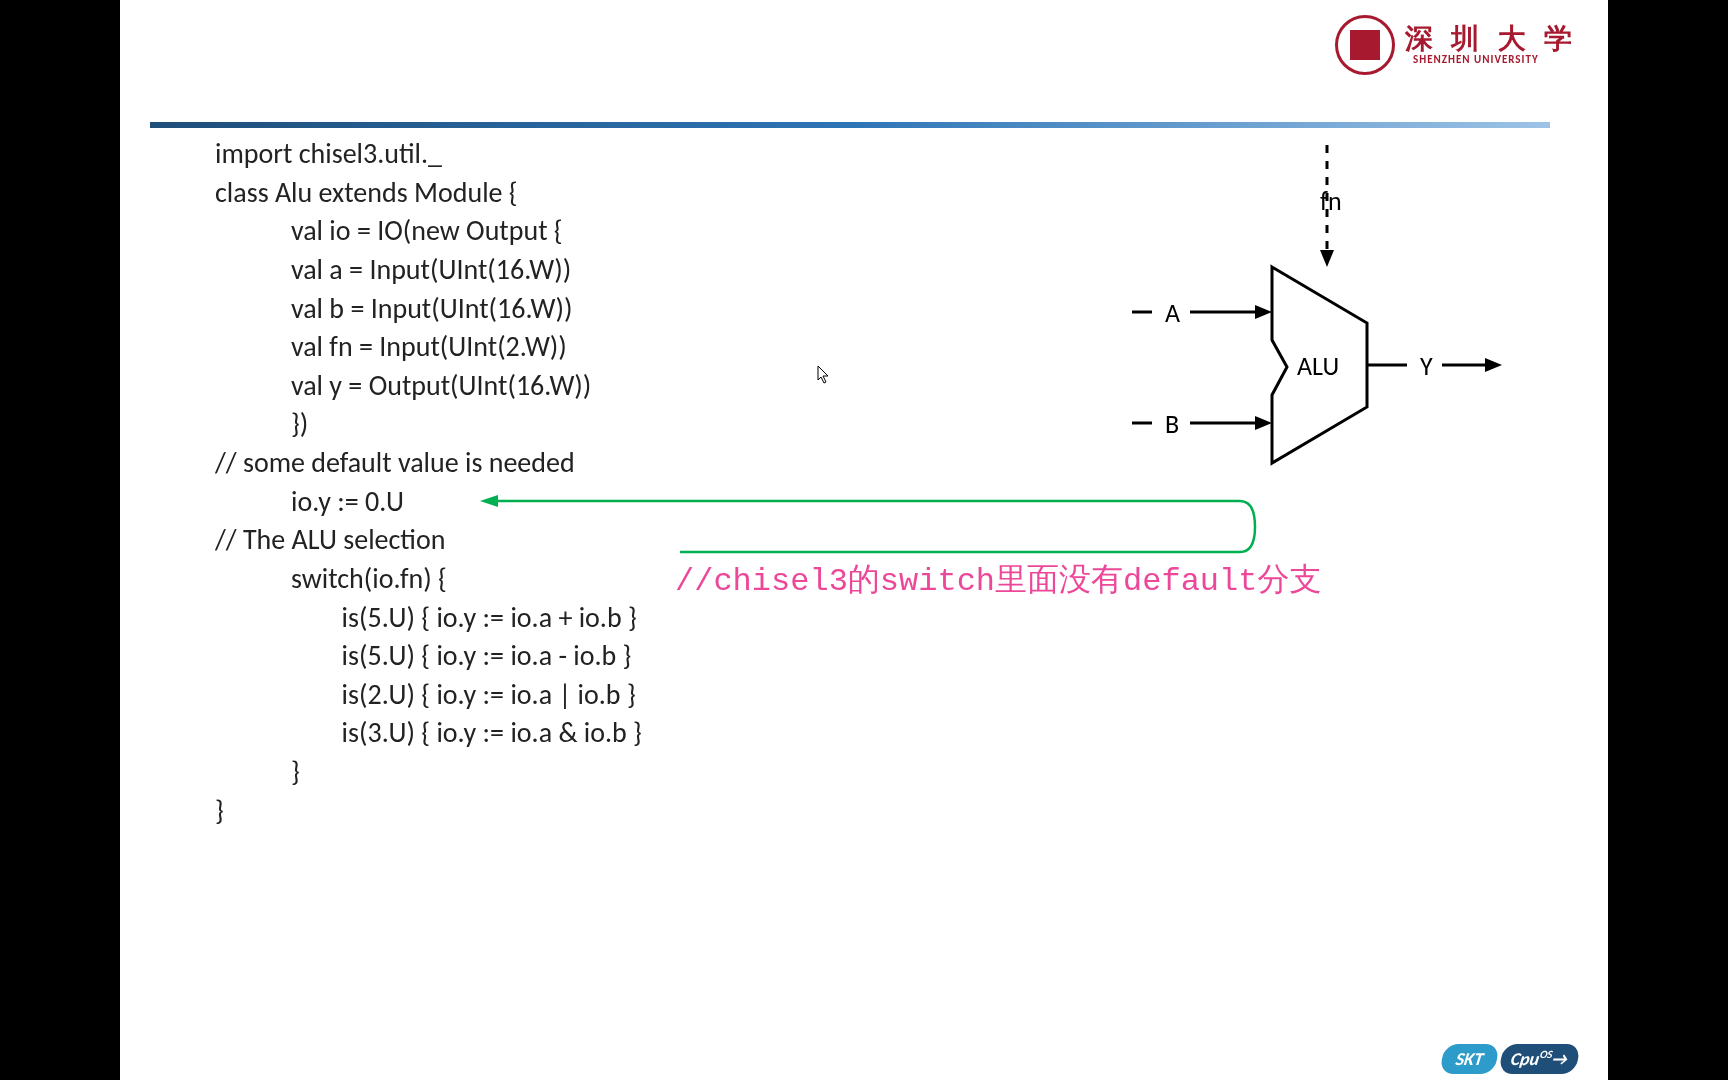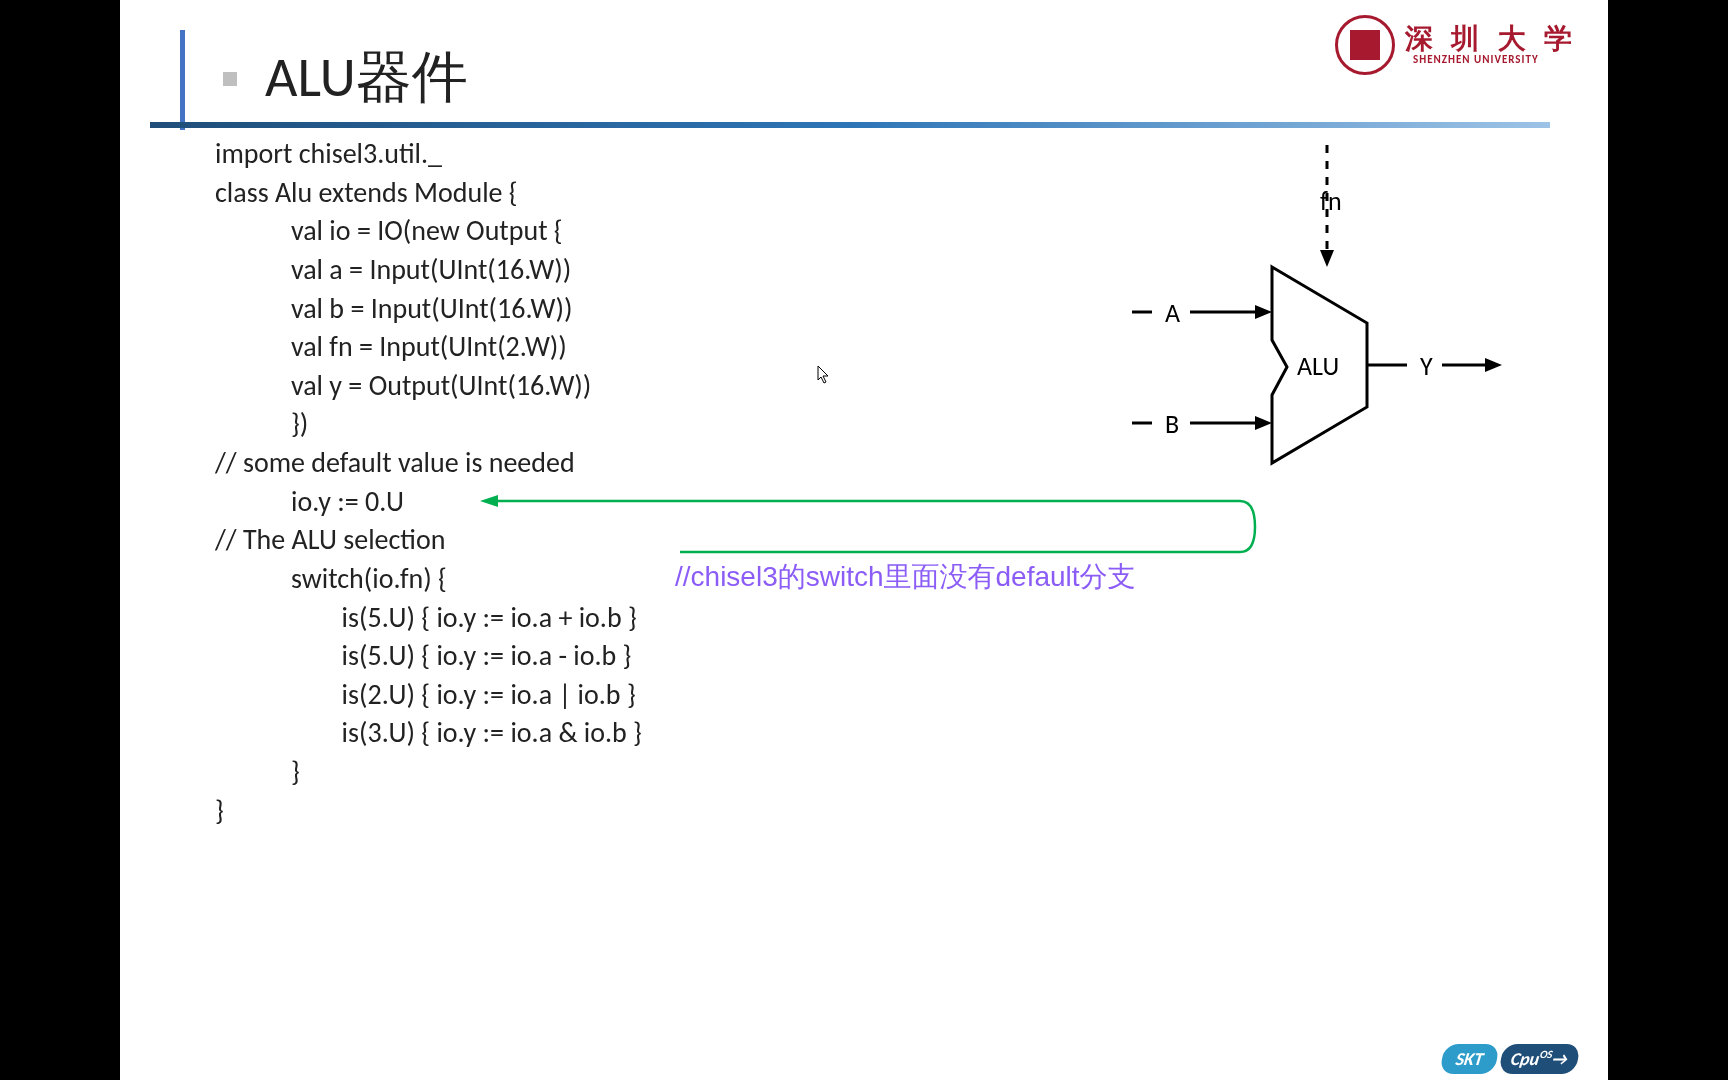"ALU器件" div.title-area { html: <div> <div></div> <div>ALU器件</div> </div> -> none }
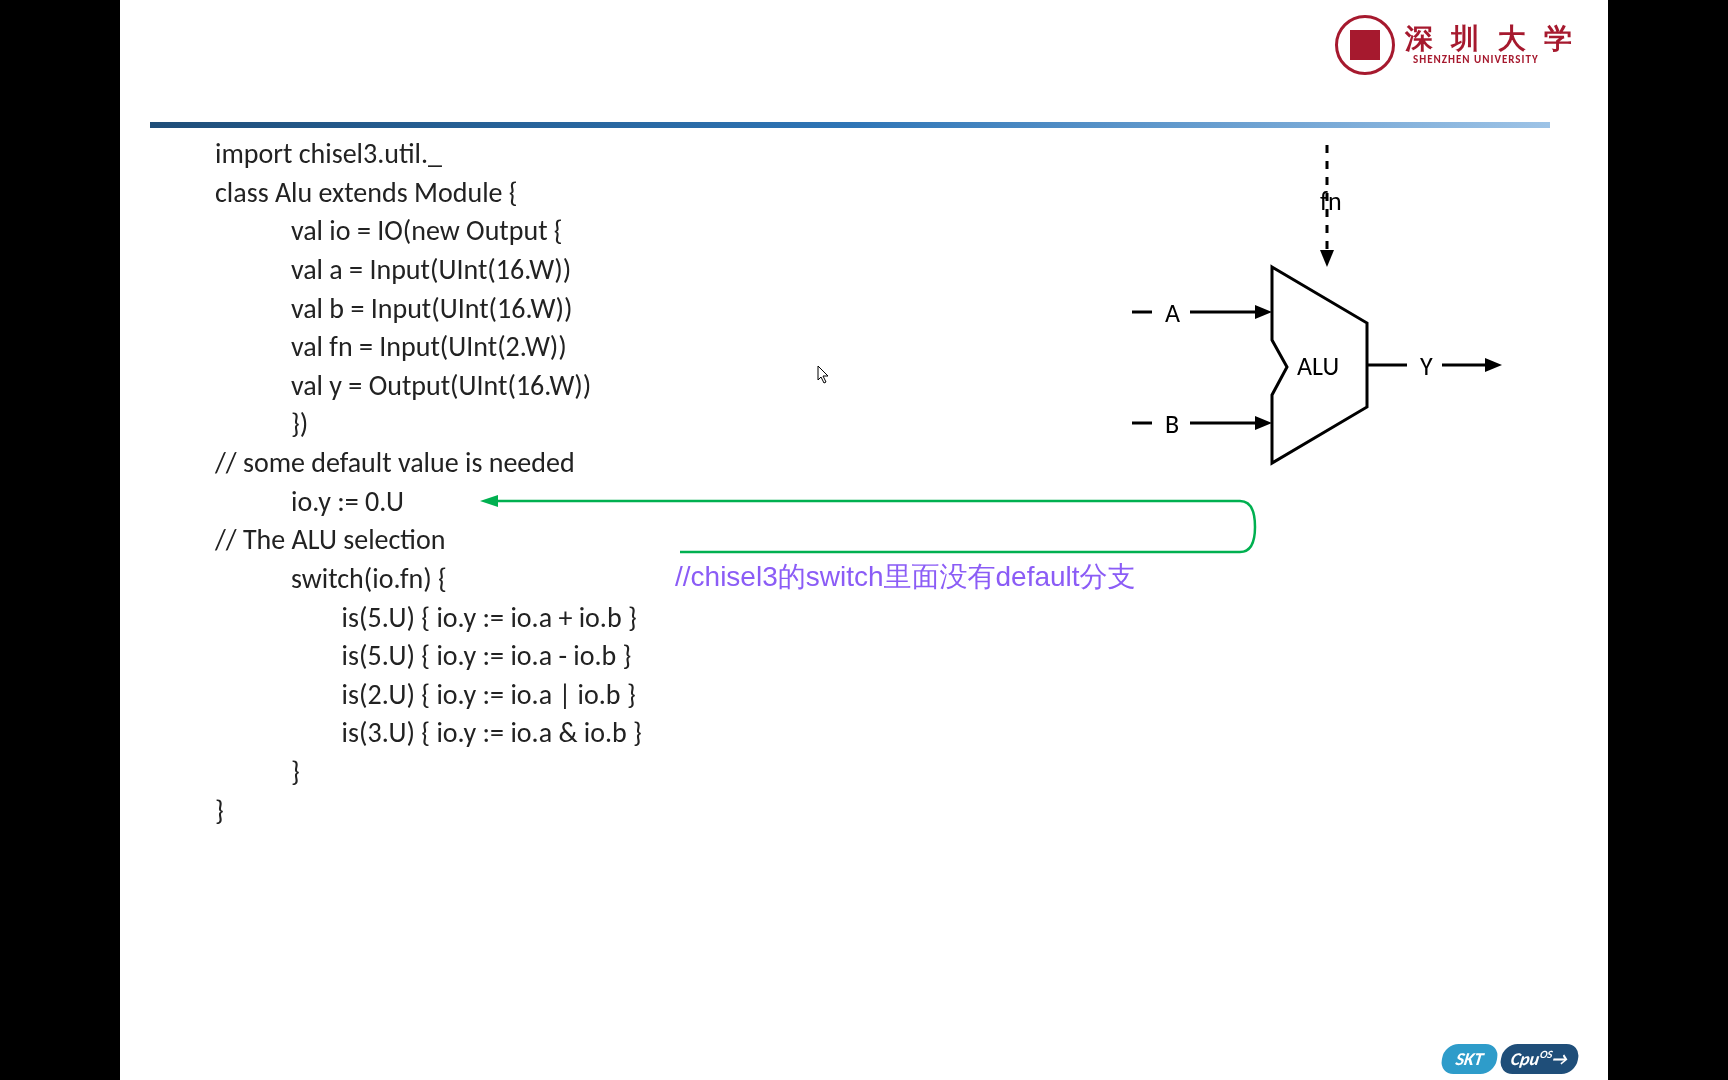"//chisel3的switch里面没有default分支" .annotation { color: #8b5cf6 -> #ec4899; font-family: Liberation Sans, sans-serif -> Liberation Mono, monospace; font-size: 28px -> 32px }
